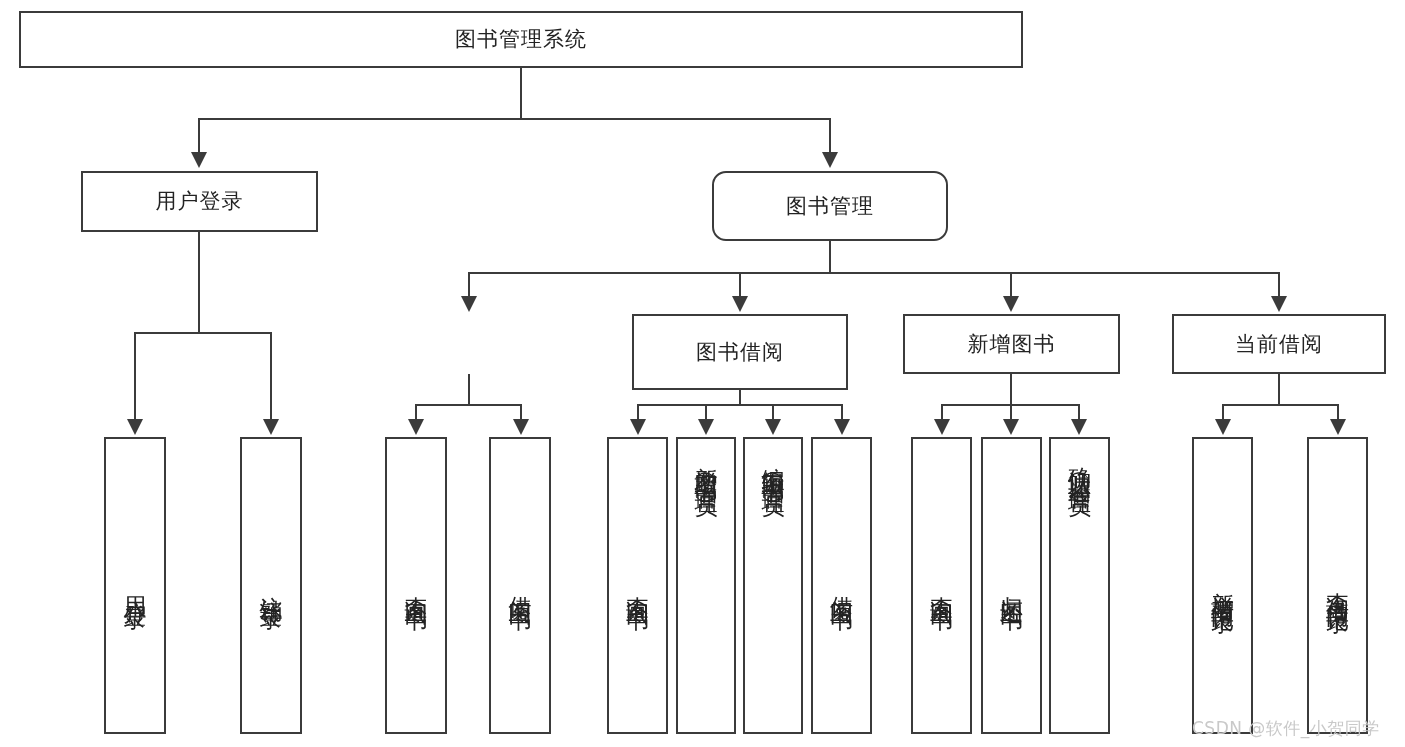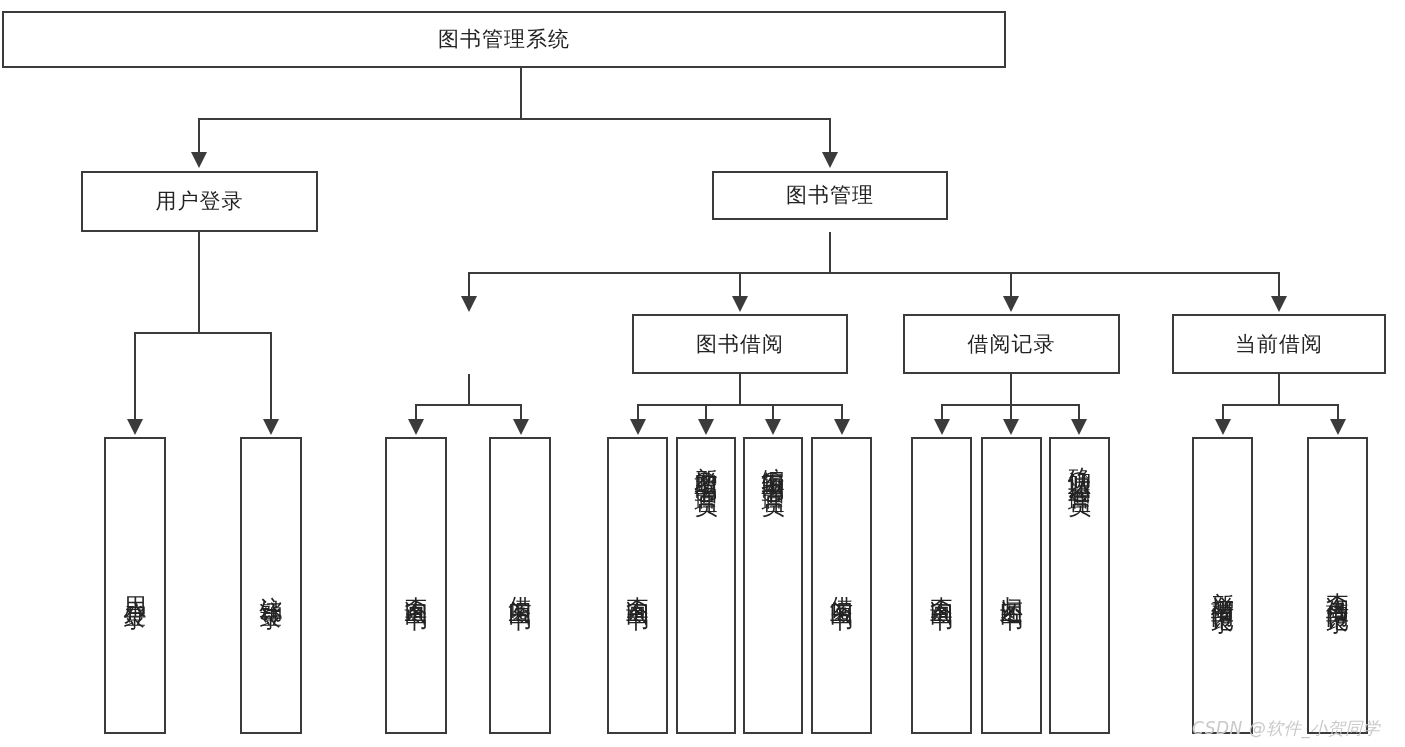"图书管理系统" div.node { left: 2px -> 19px }
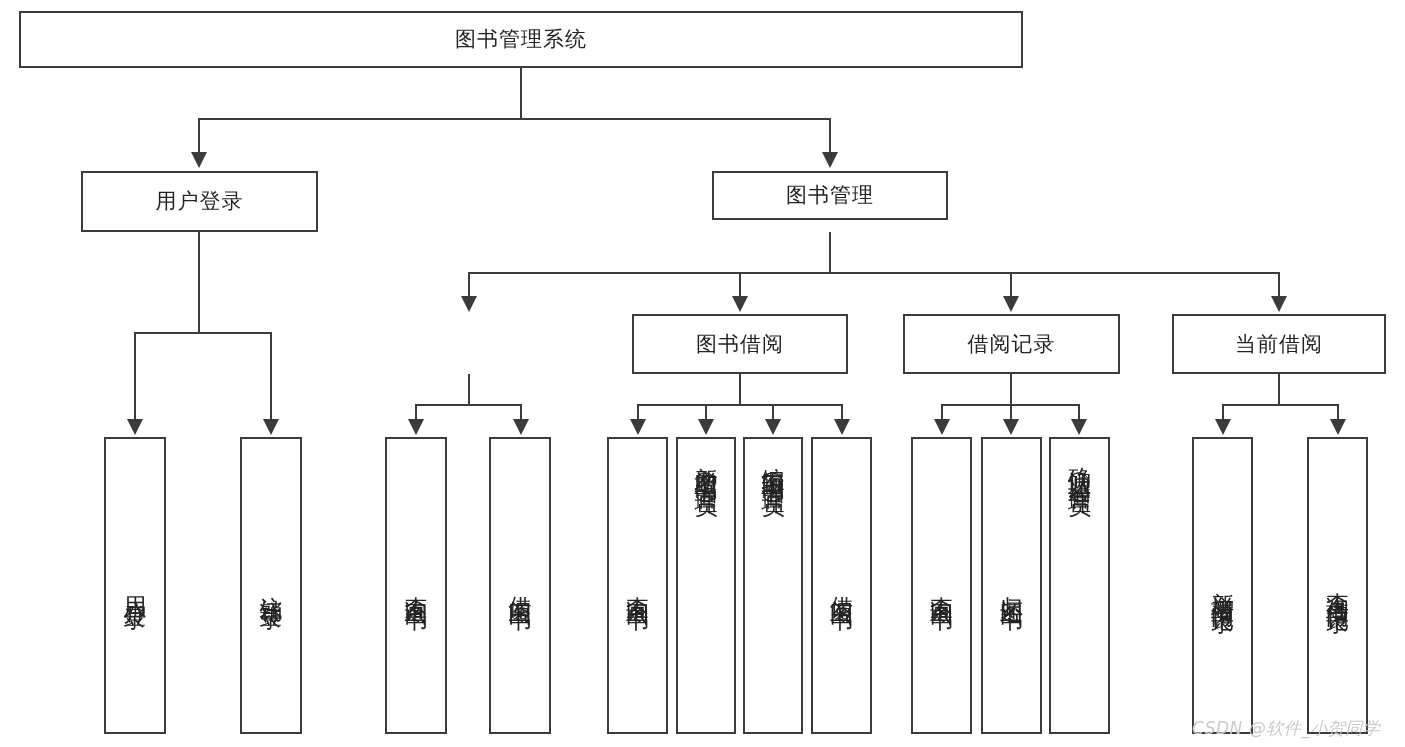"图书管理" div.node { border-radius: none -> 14px; height: 49px -> 70px }
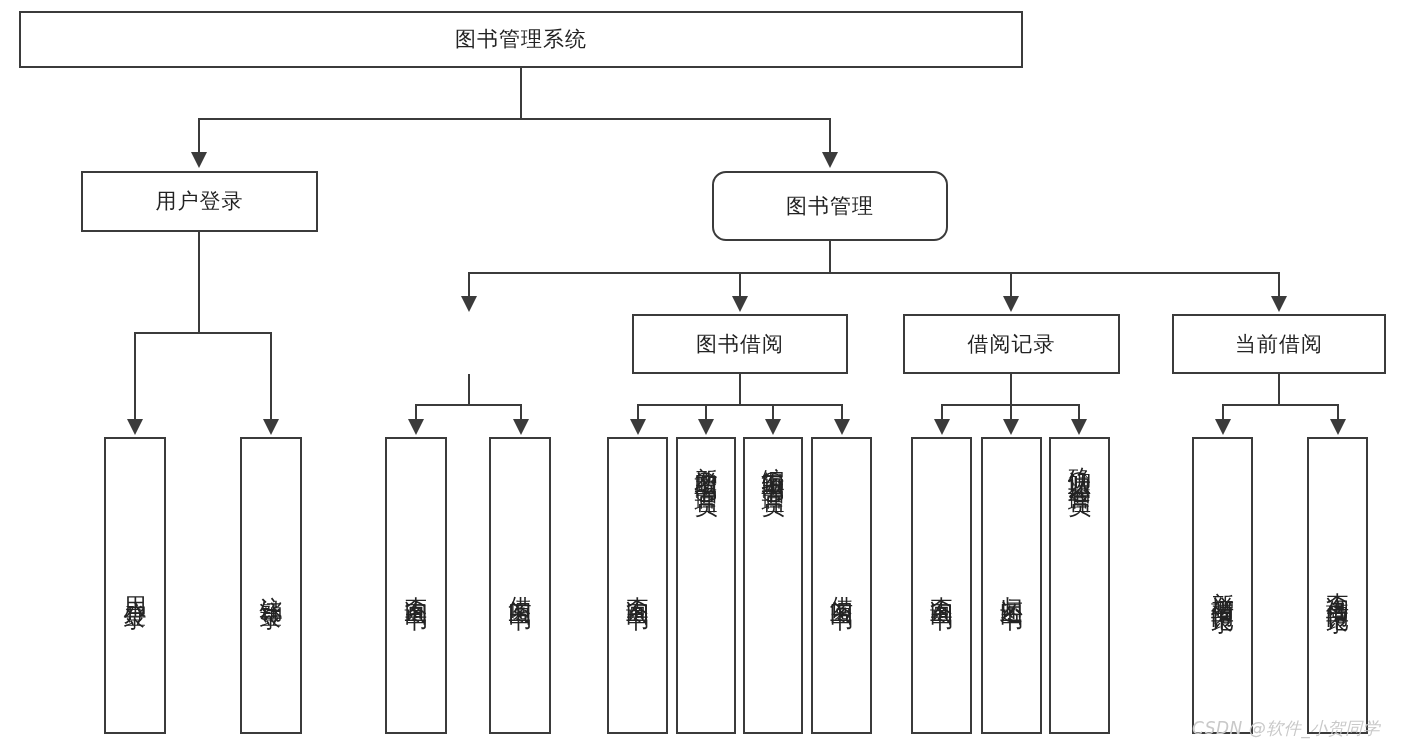"图书借阅" div.node { height: 60px -> 76px }
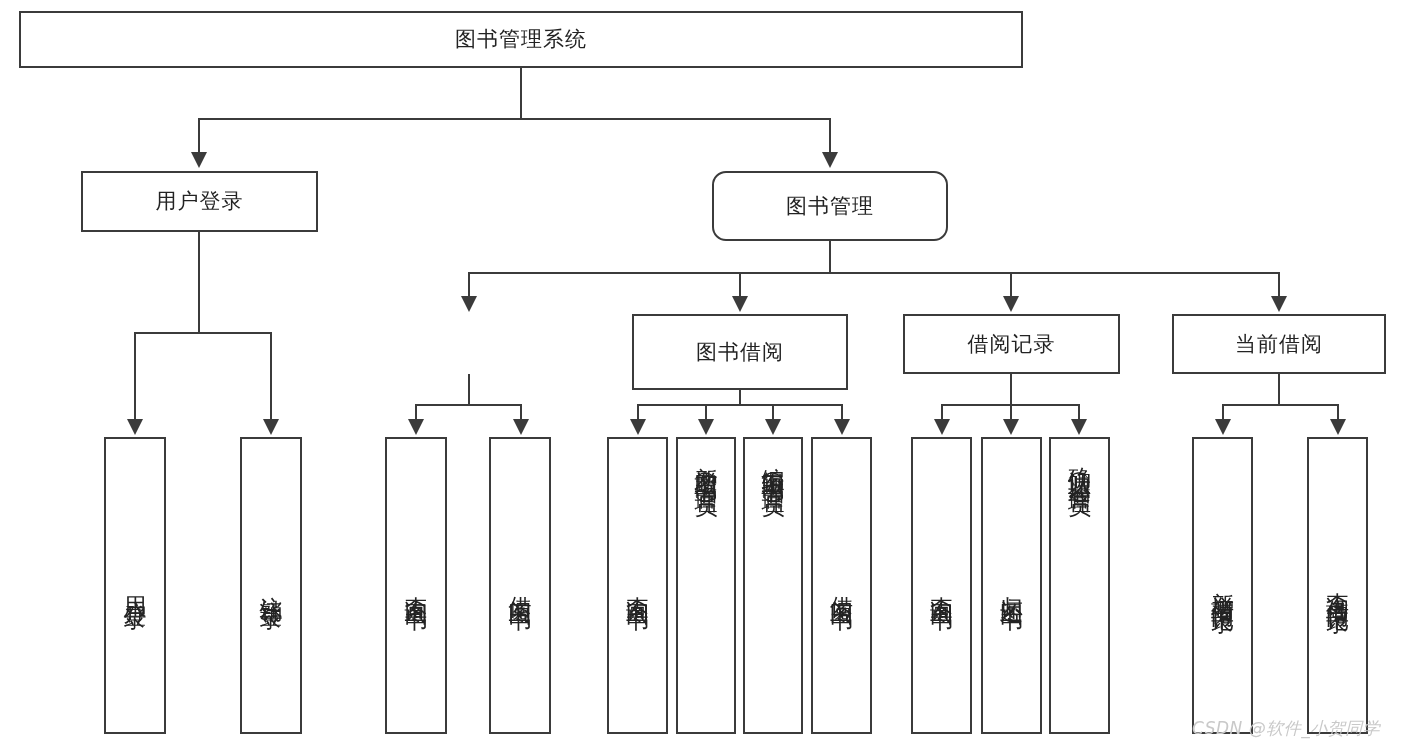"借阅记录" span.lbl { text: 借阅记录 -> 新增图书 }
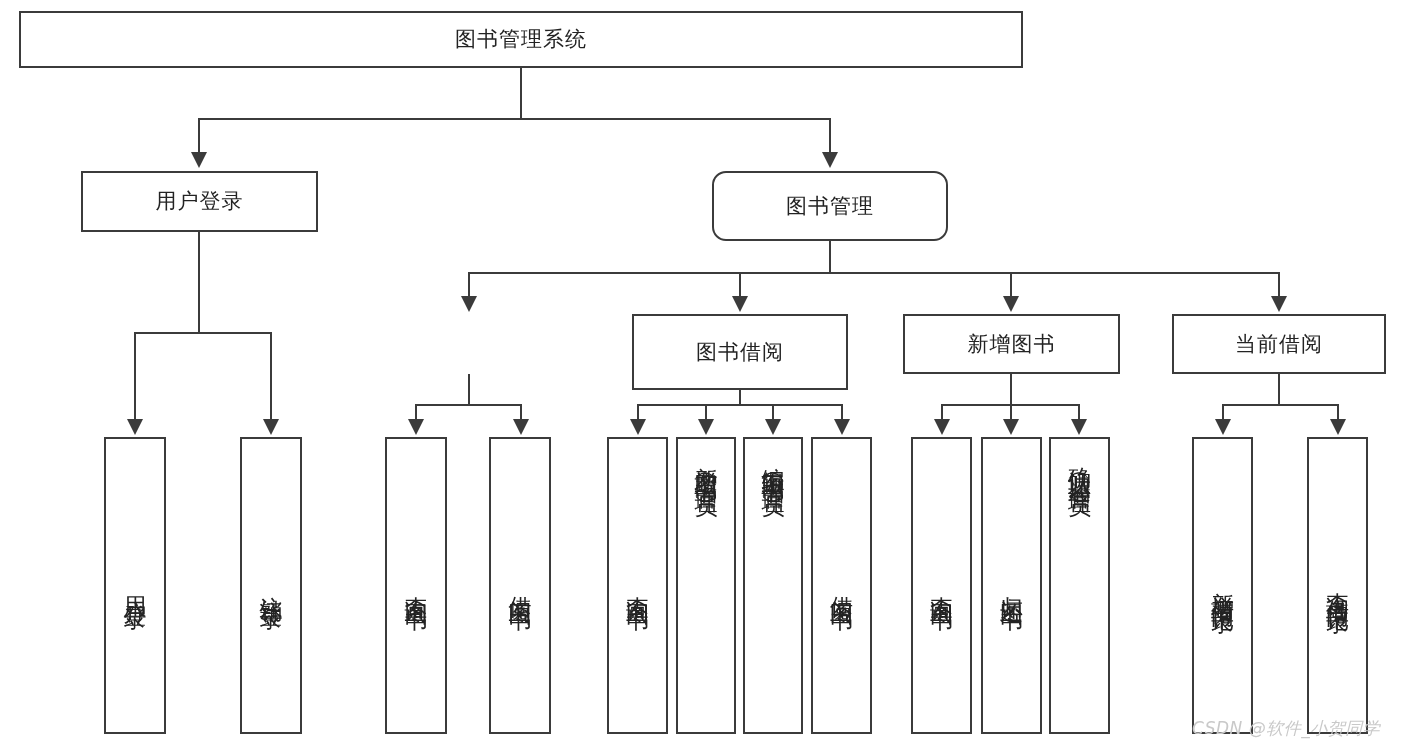"CSDN @软件_小贺同学" #watermark { font-style: italic -> none }
